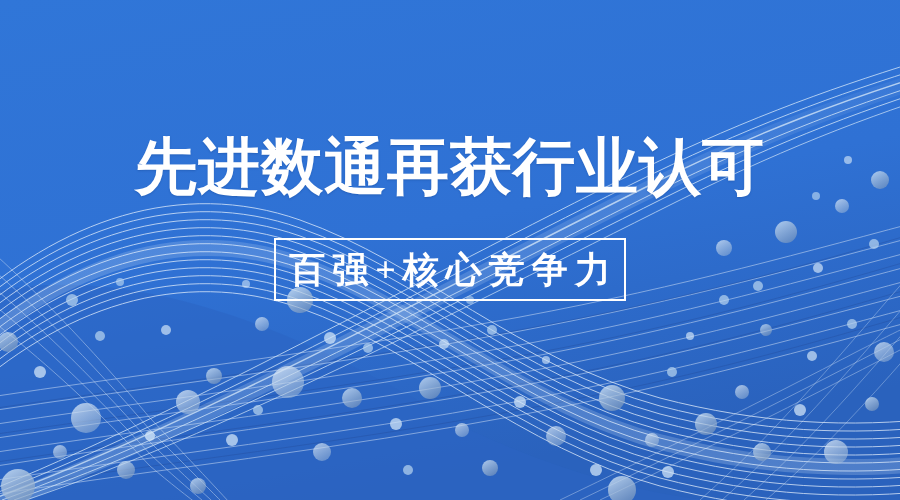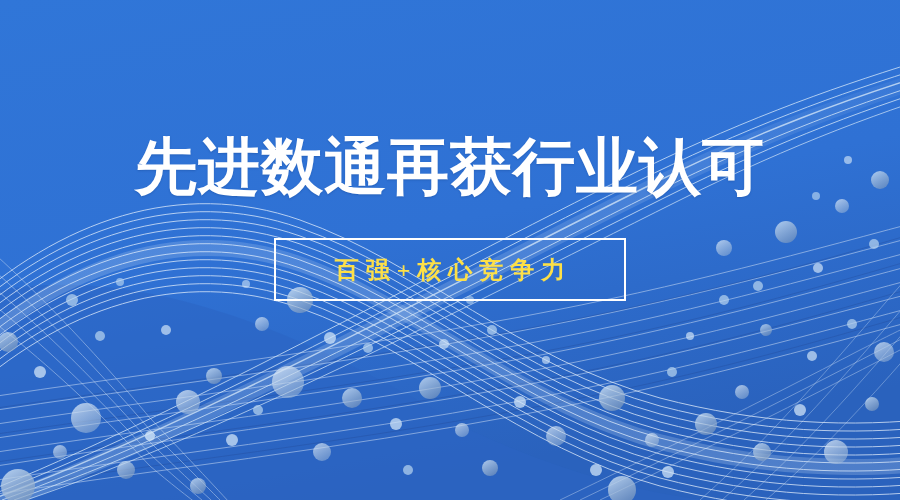"百强+核心竞争力" #subtitle { color: #fde047 -> #ffffff; font-size: 24px -> 36px }
